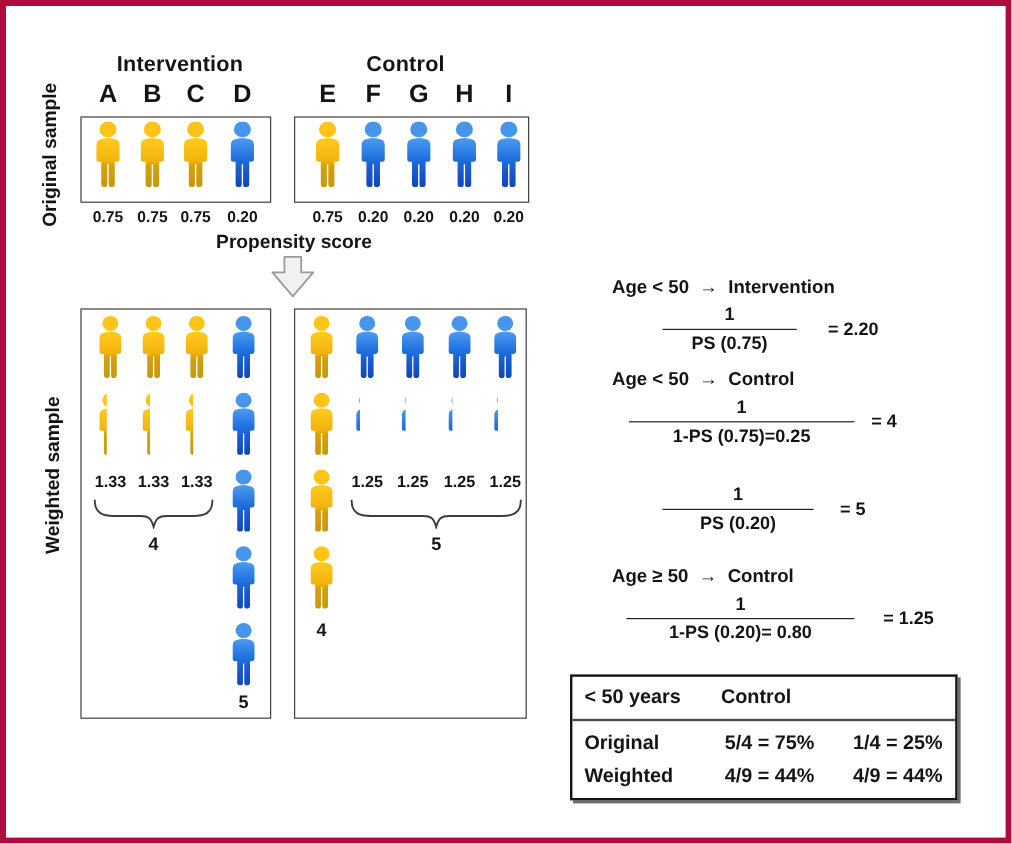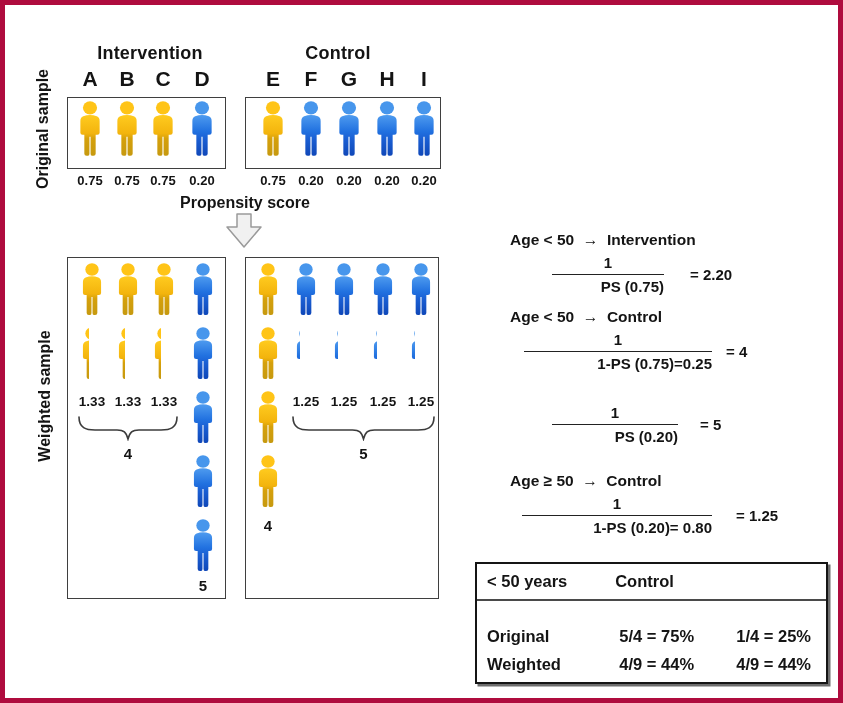"PS (0.75)" .frac .den { text-align: right -> center }
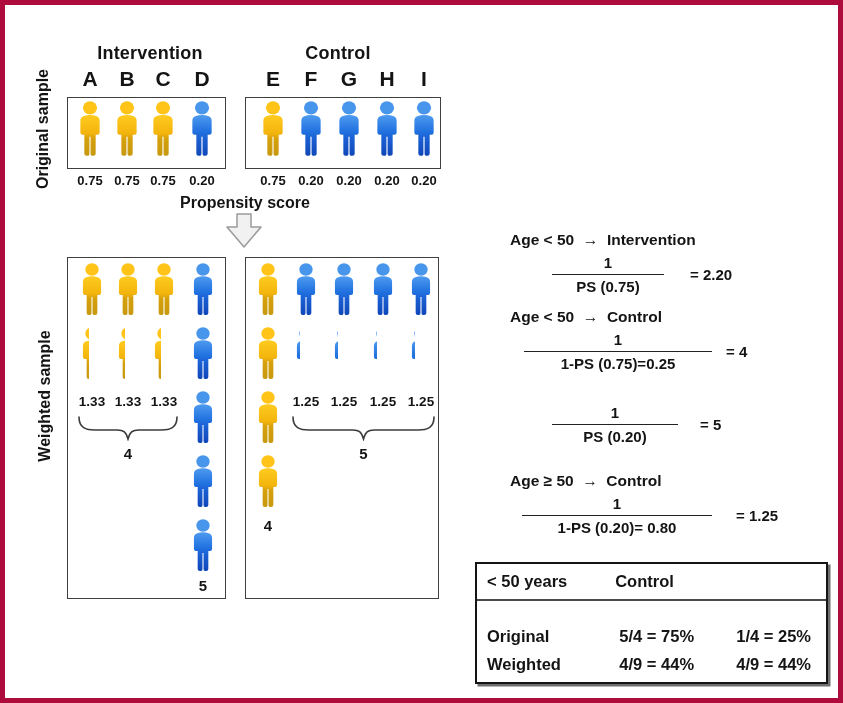"< 50 years" .stable { width: 353px -> 323px }
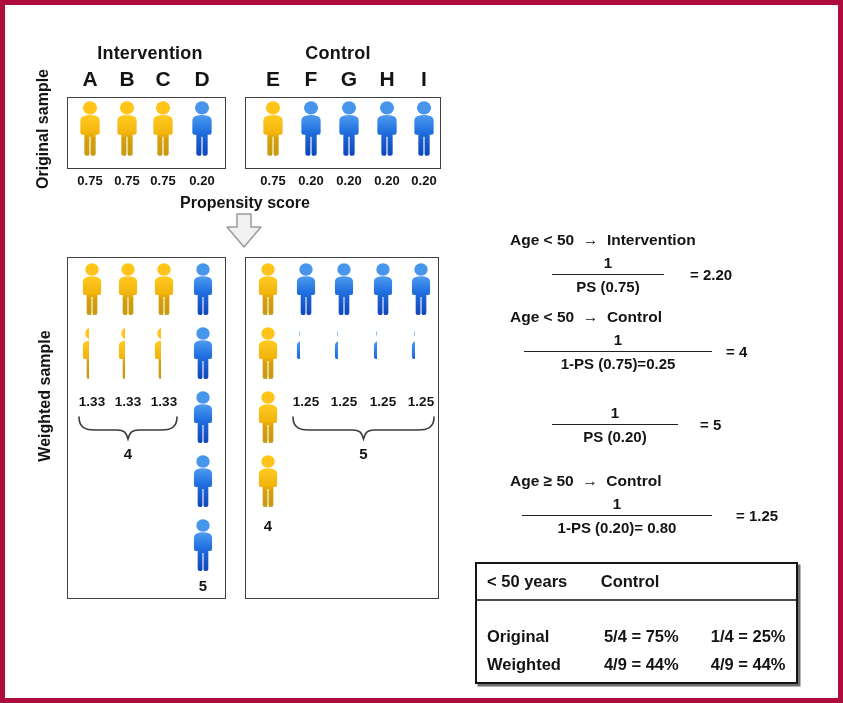"Original" .trow.first { margin-top: 21px -> 4px }
